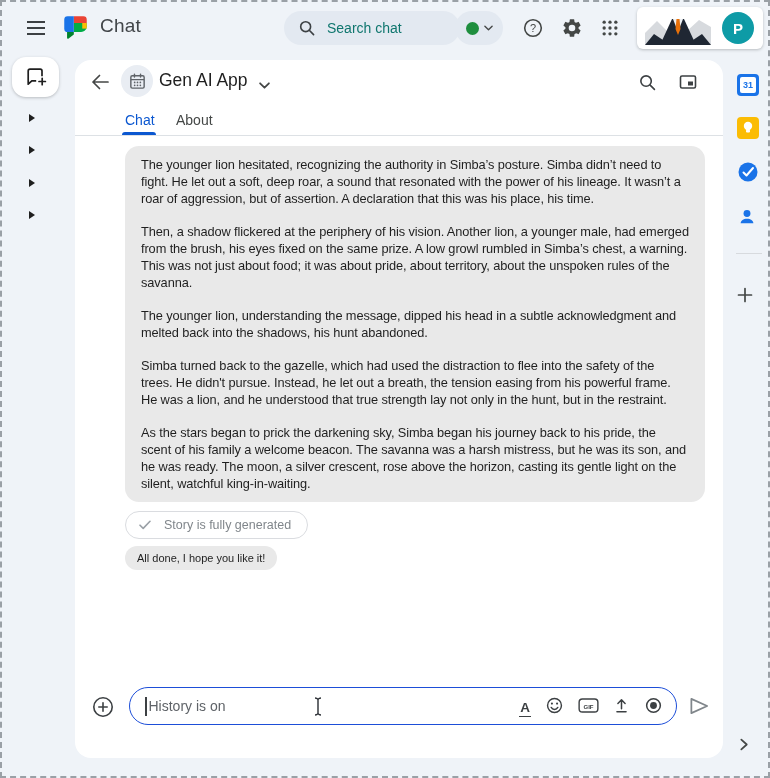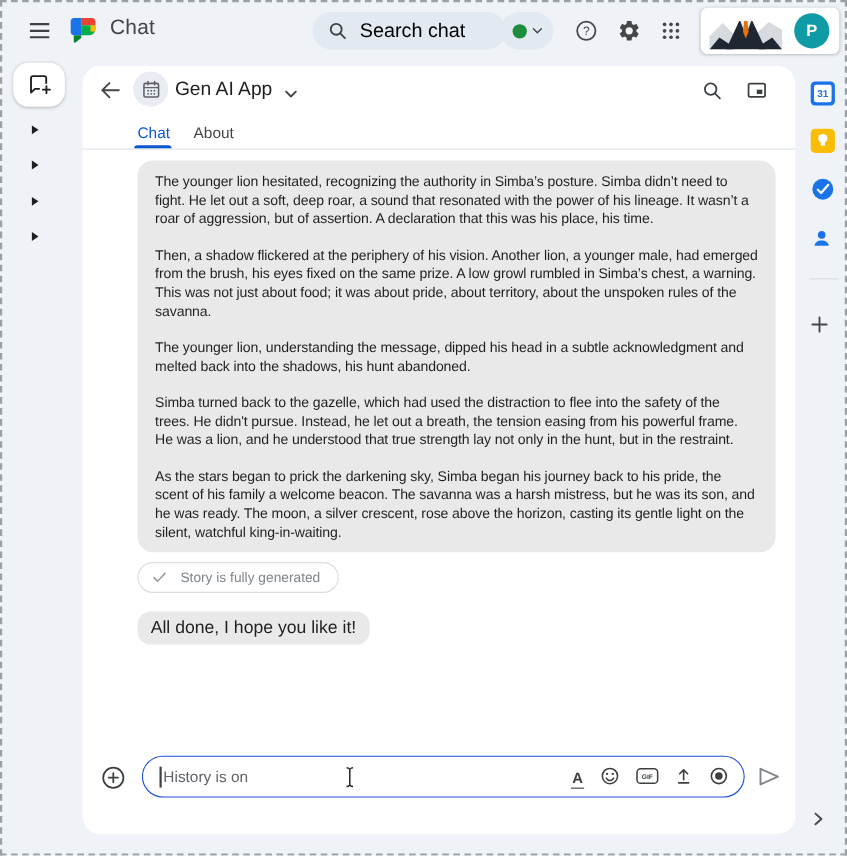"Search chat" .searchtxt { color: #000000 -> #0f766e; font-size: 18px -> 14px }
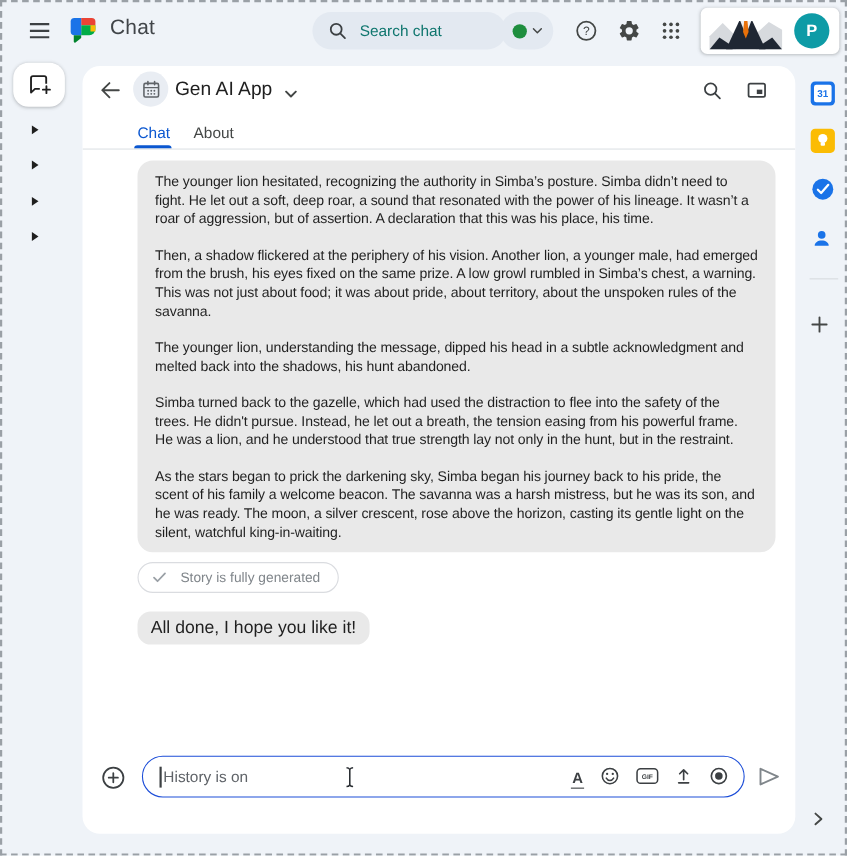"All done, I hope you" .followup { font-size: 16px -> 11px; margin-top: 17px -> 7px }
